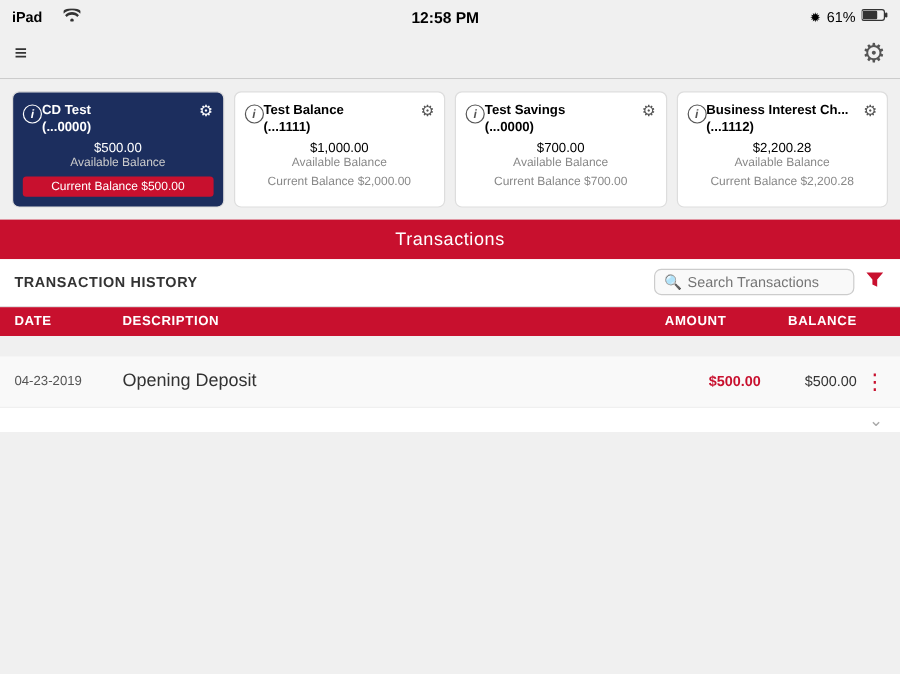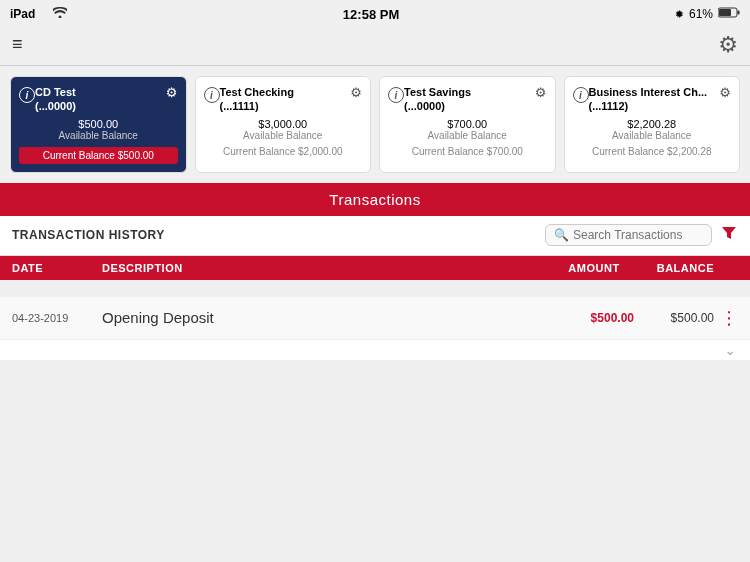"Test Checking" span { text: Checking -> Balance }
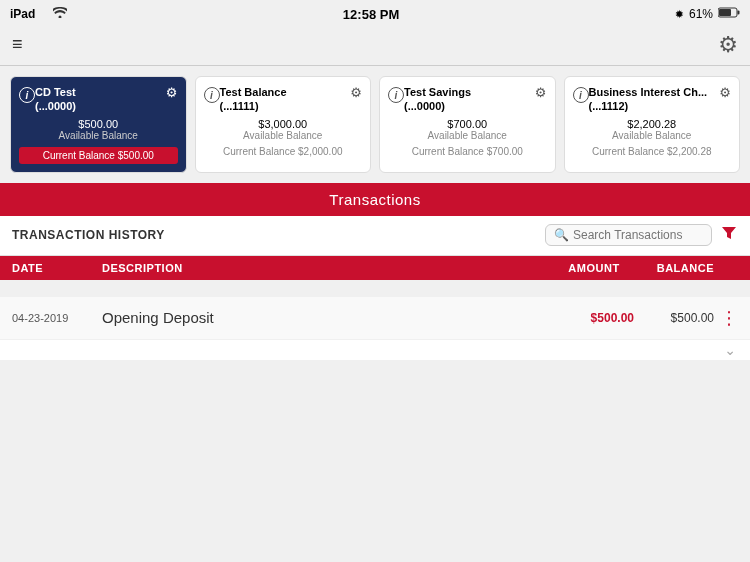"$3,000.00" div.account-balance-avail { text: $3,000.00 -> $1,000.00 }
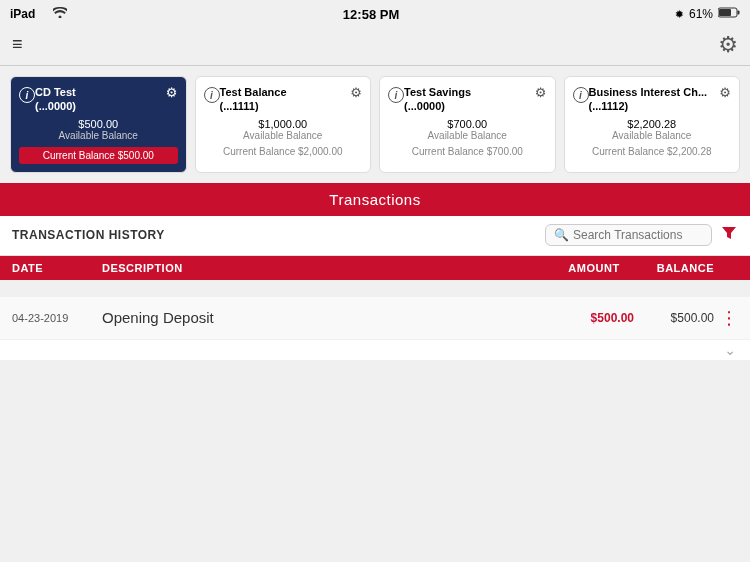"AMOUNT" .col-amount { text-align: center -> left }
